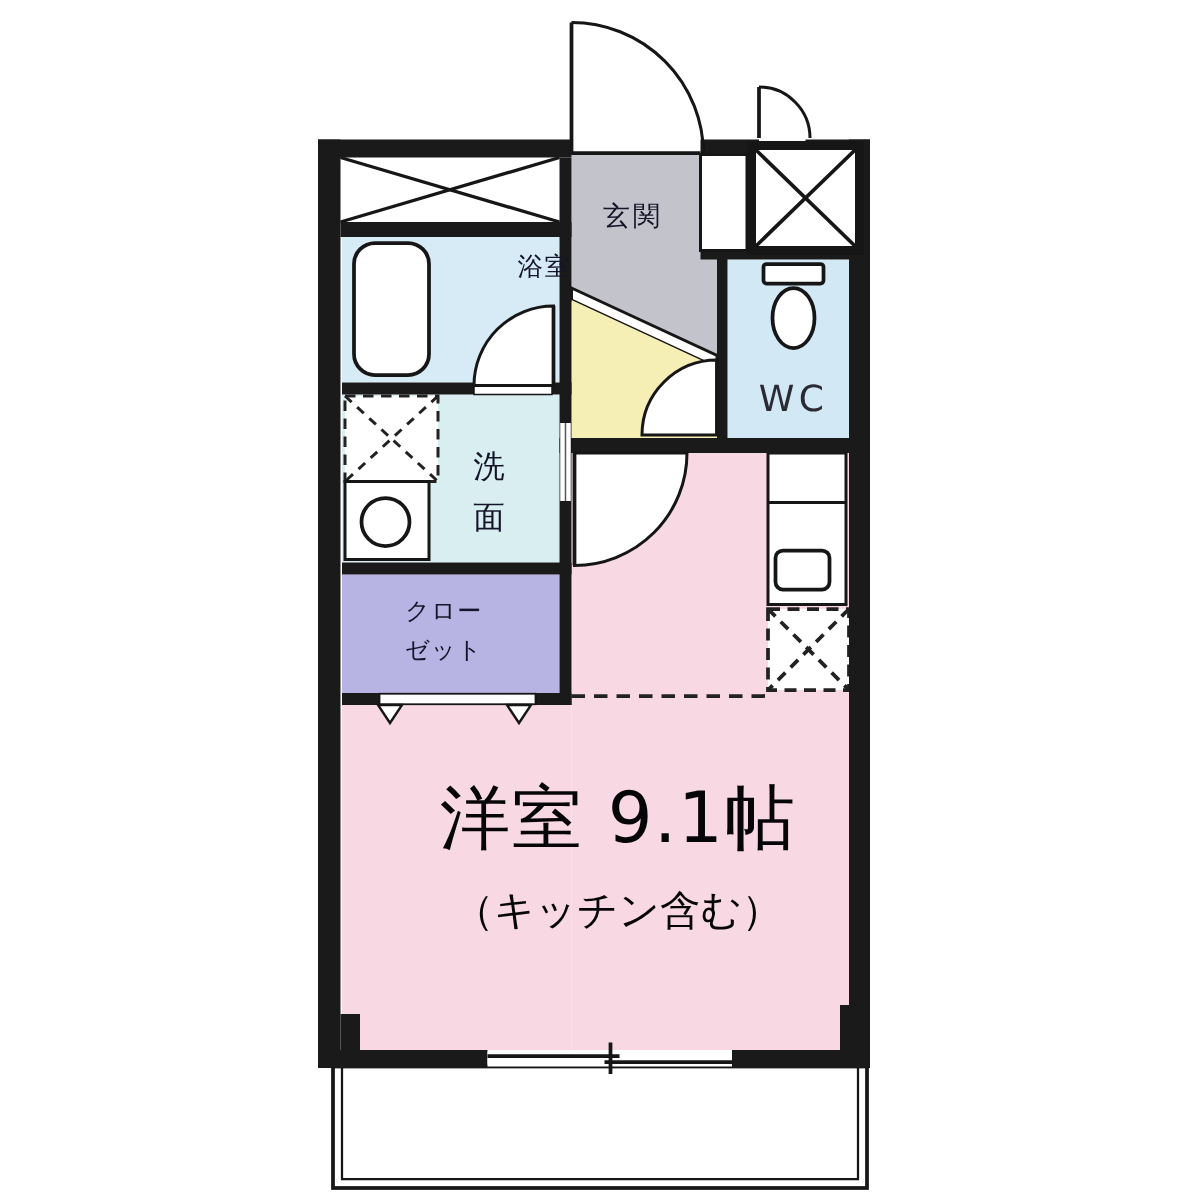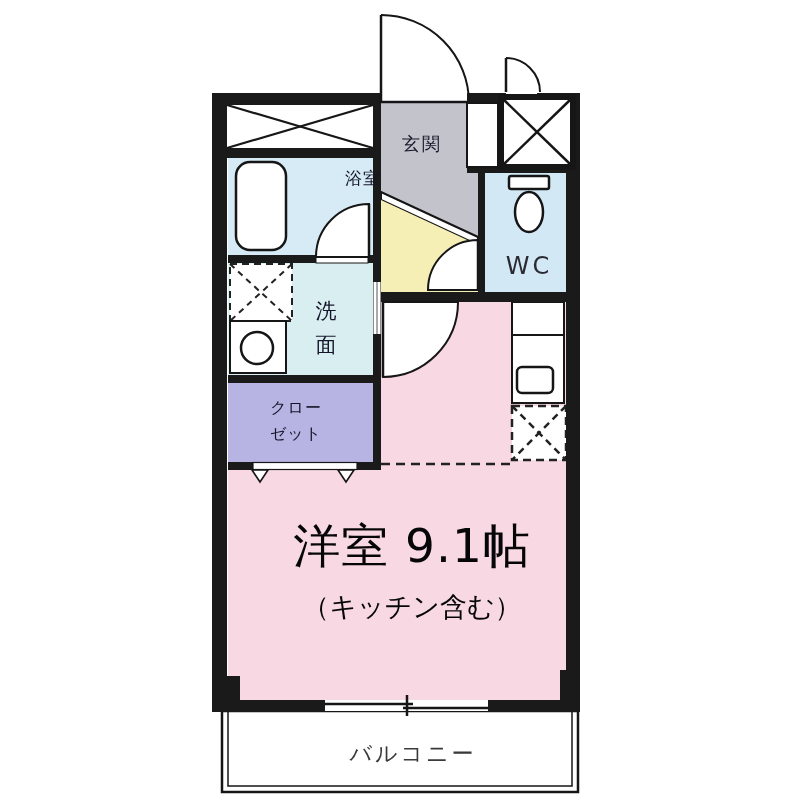"バルコニー" div.lbl { html: <div>バルコニー</div> -> none }
